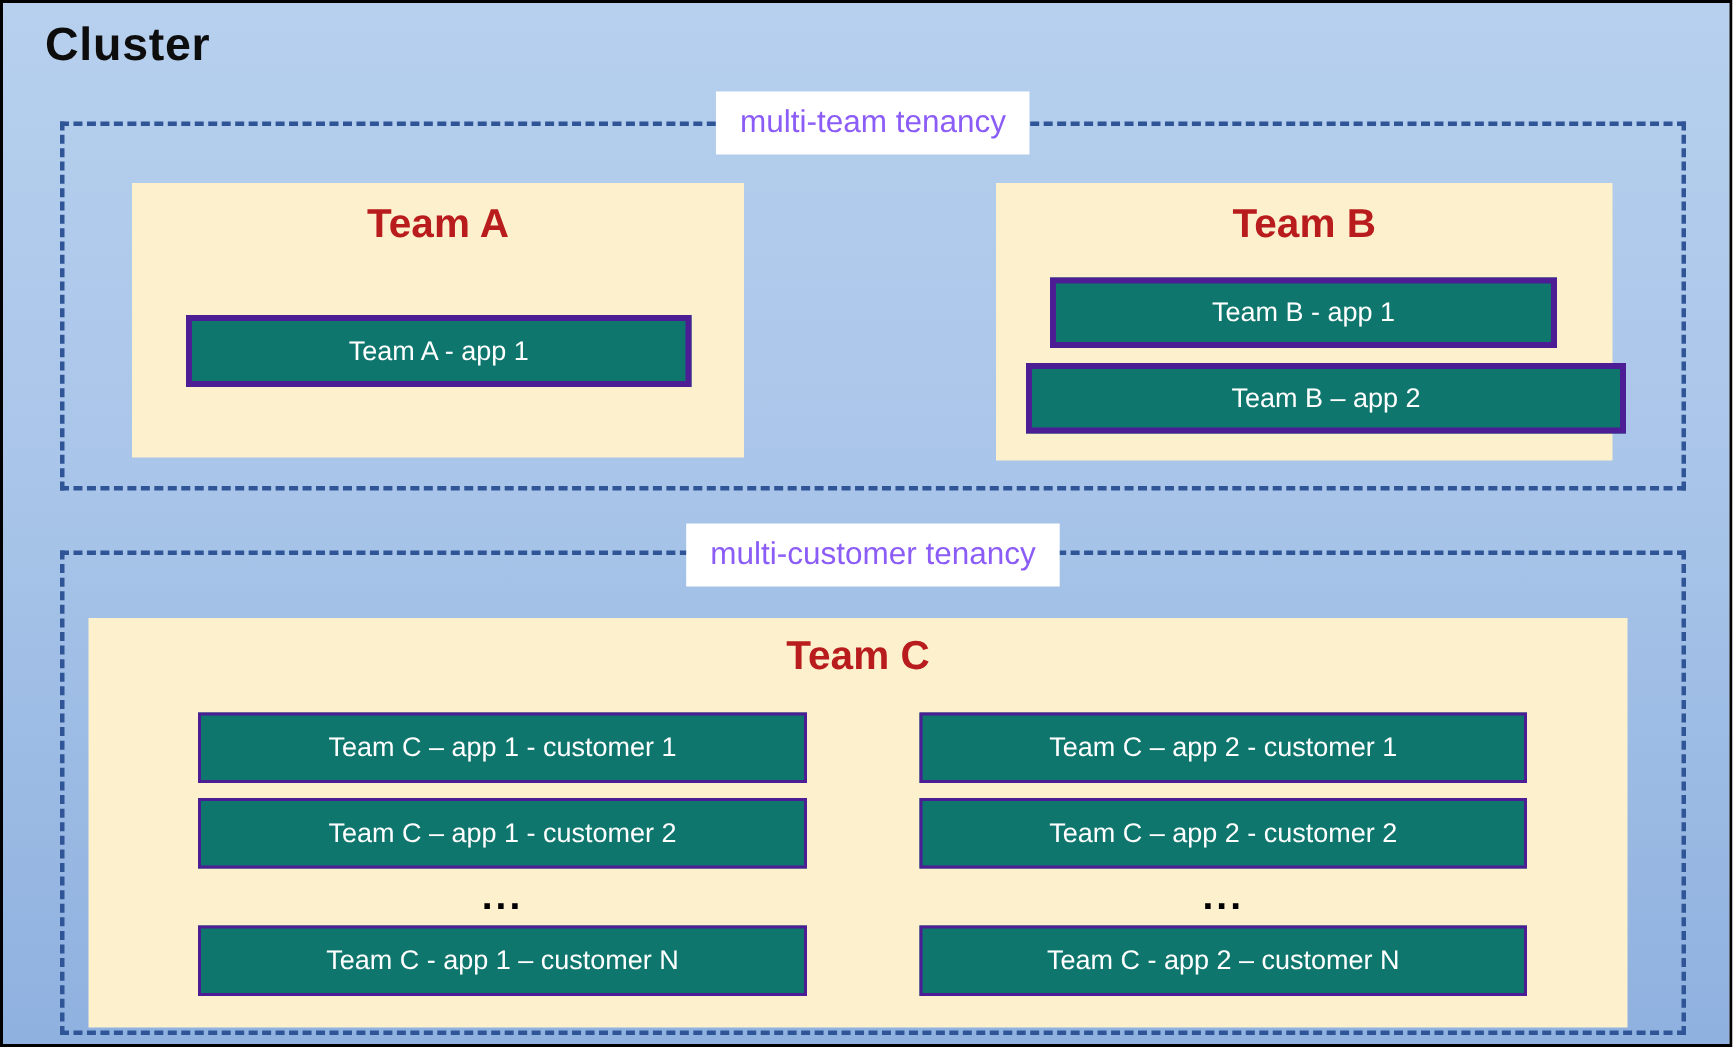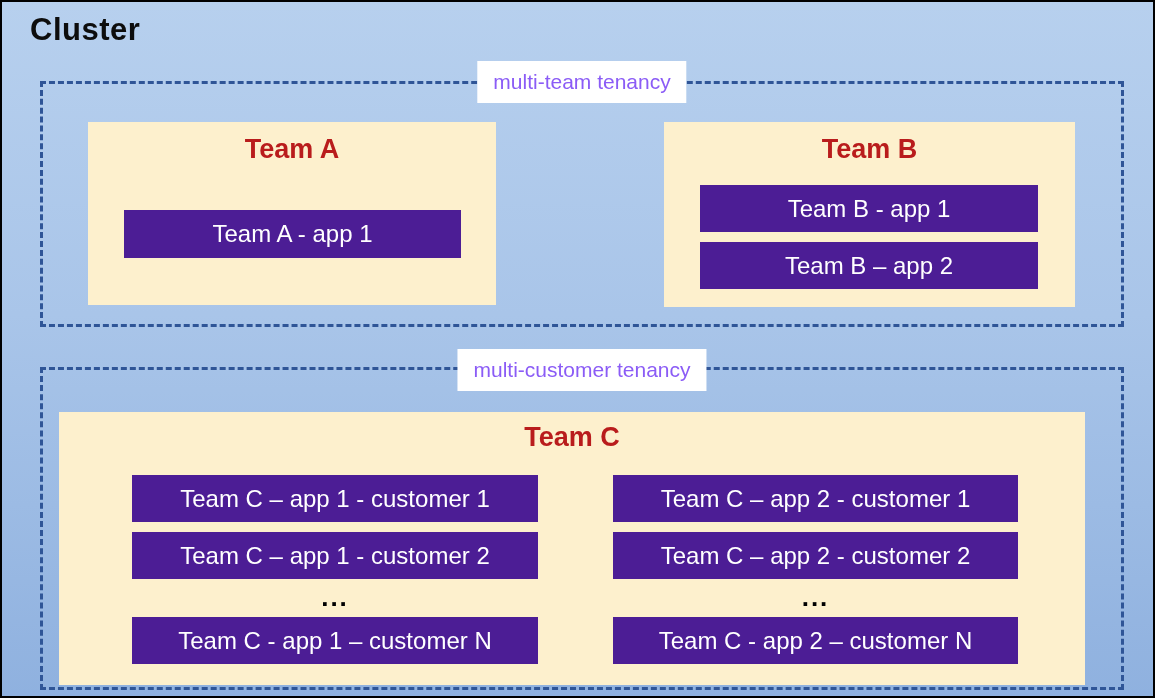"Team B - app 1" .app { background: #4c1d95 -> #0f766e; font-size: 24px -> 18px }
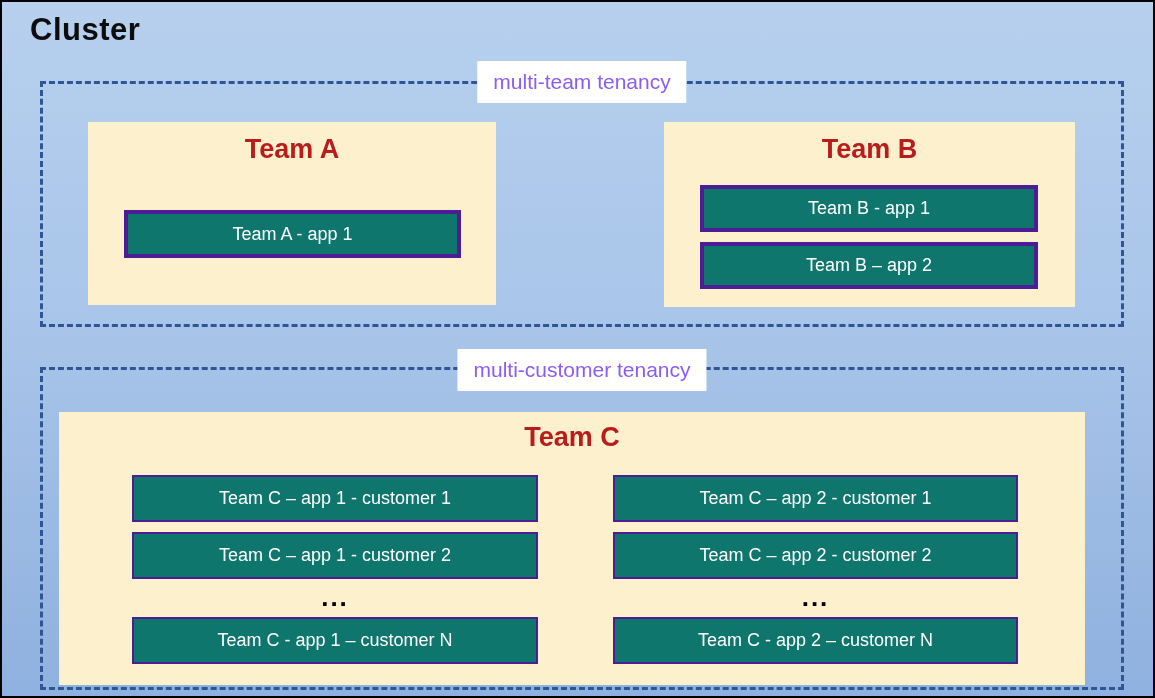"Team B – app 2" div.app { left: 36px -> 20px; width: 338px -> 400px }
